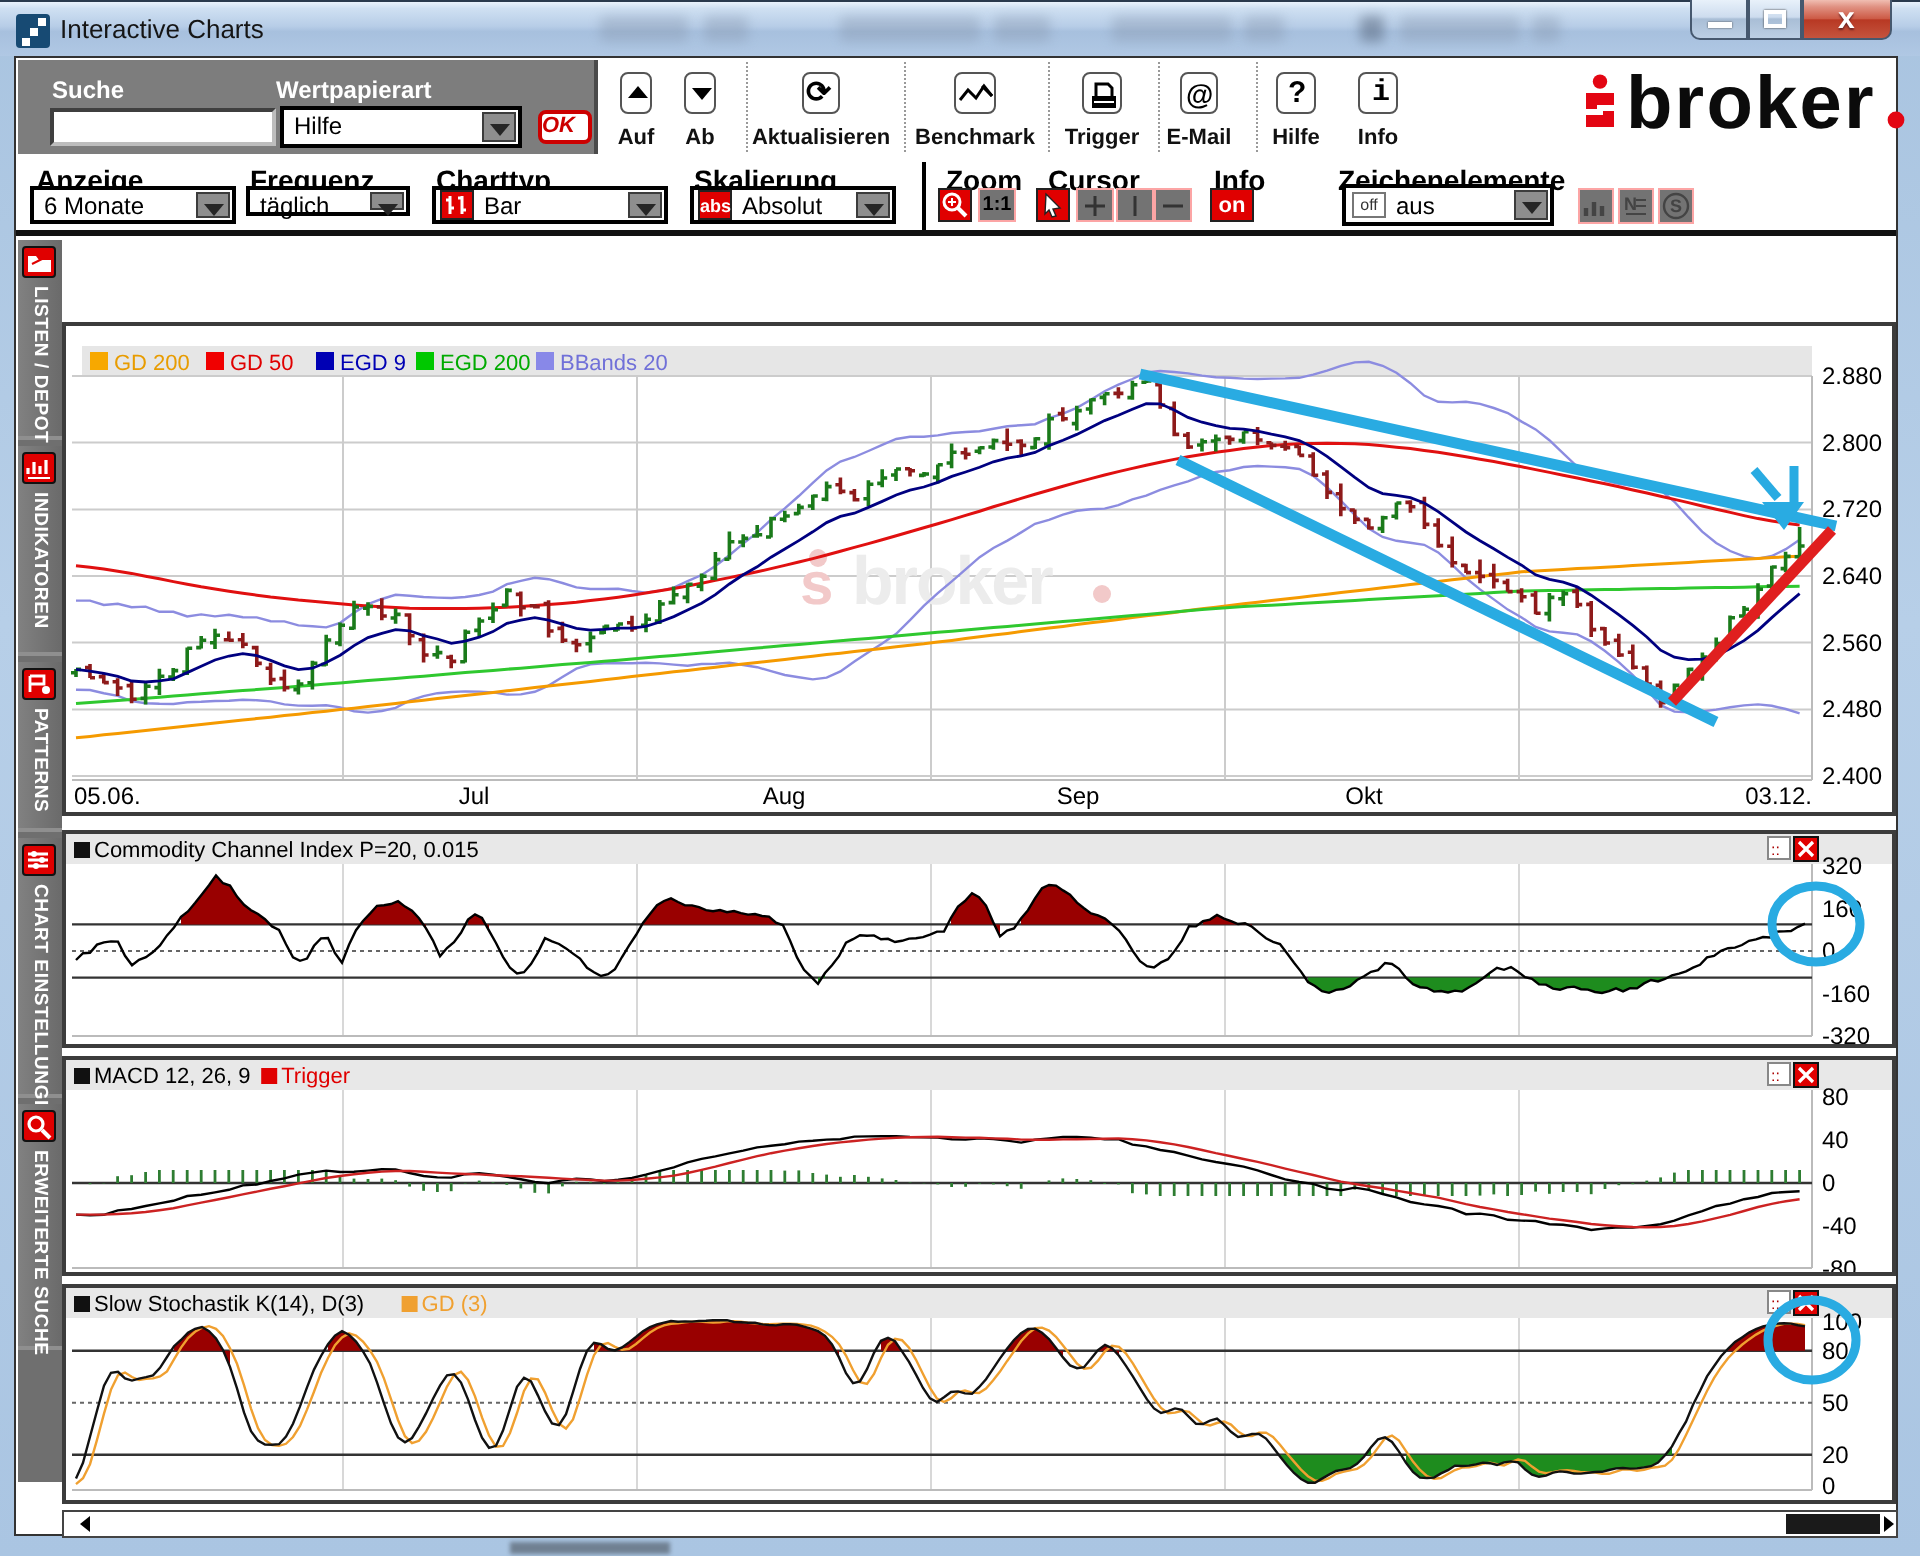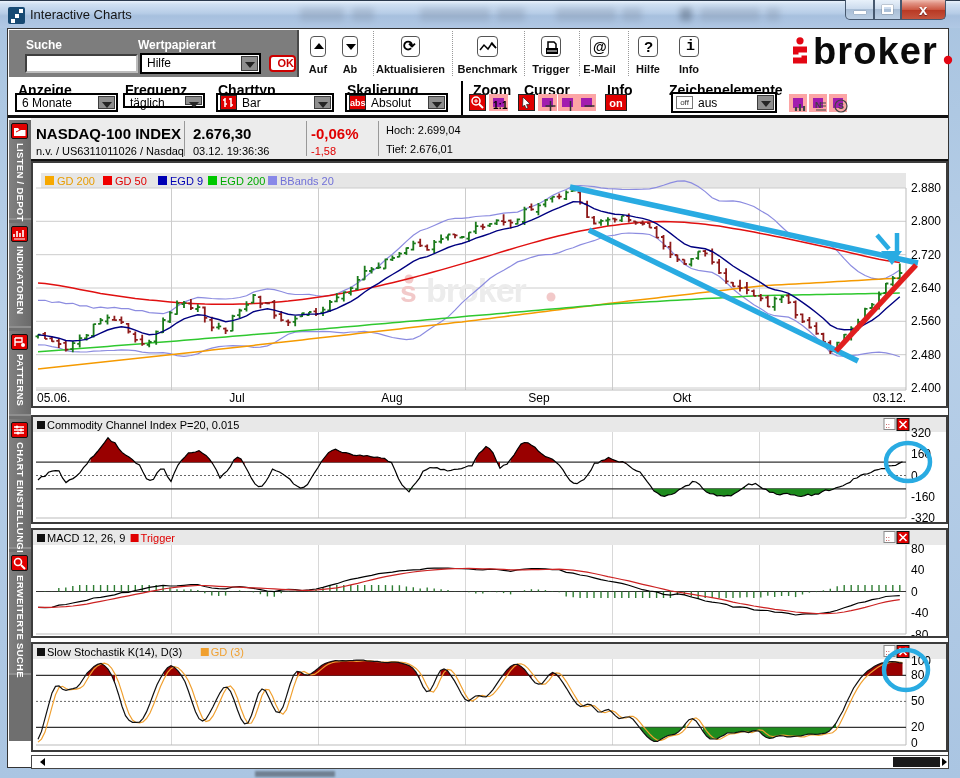"OK" #okbtn { font-style: none -> italic; text-align: right -> left }
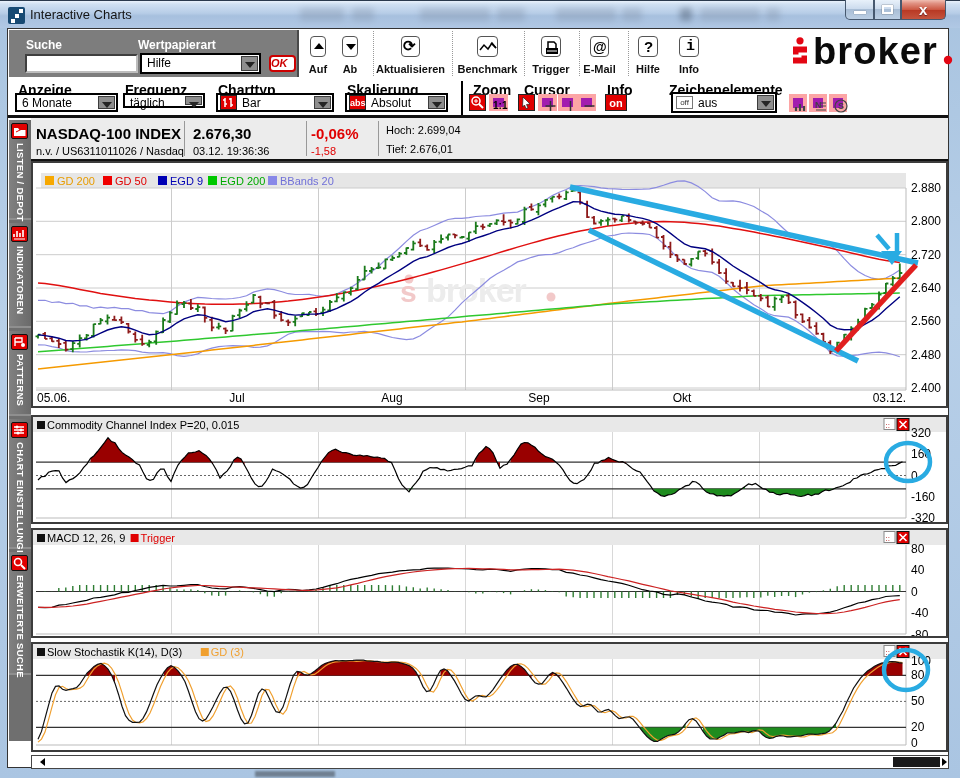"1:1" .sqbtn { background: #a21caf -> #737373; border: 4px solid #fca5a5 -> 1px solid #fca5a5 }
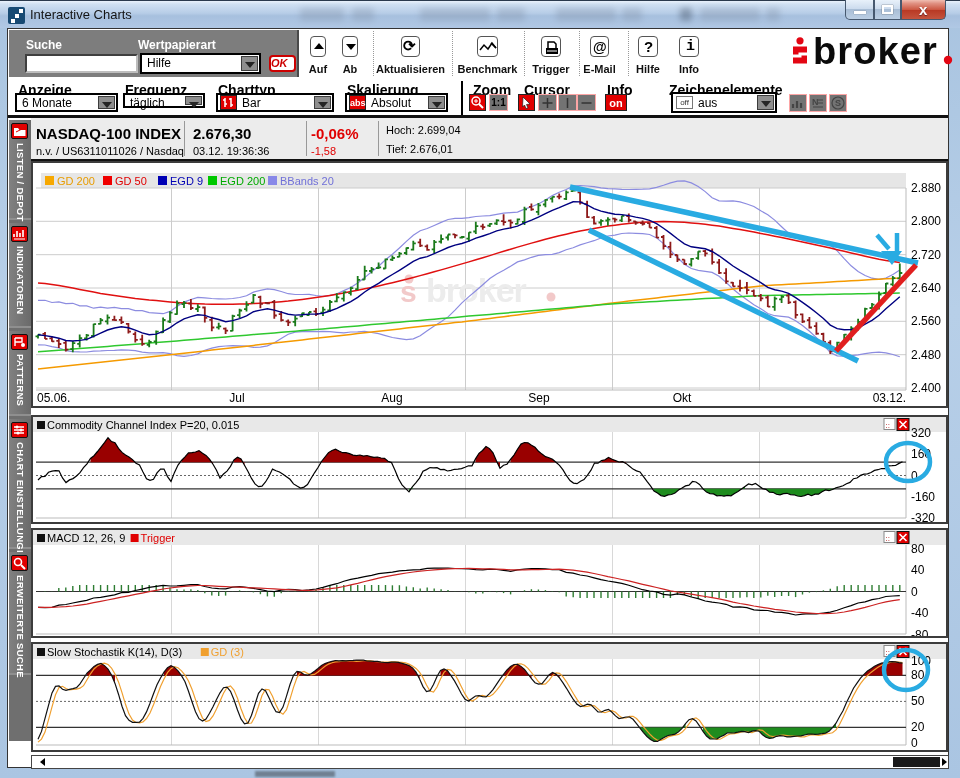"NASDAQ-100 INDEX" div { html: <div> <div>NASDAQ-100 INDEX</div> <div>n.v. / US6311011026 / Nasdaq</div> <div></div> <div>2.676,30</div> <div>03.12. 19:36:36</div> <div></div> <div>-0,06%</div> <div>-1,58</div> <div></div> <div>Hoch: 2.699,04</div> <div>Tief: 2.676,01</div> </div> -> none }
